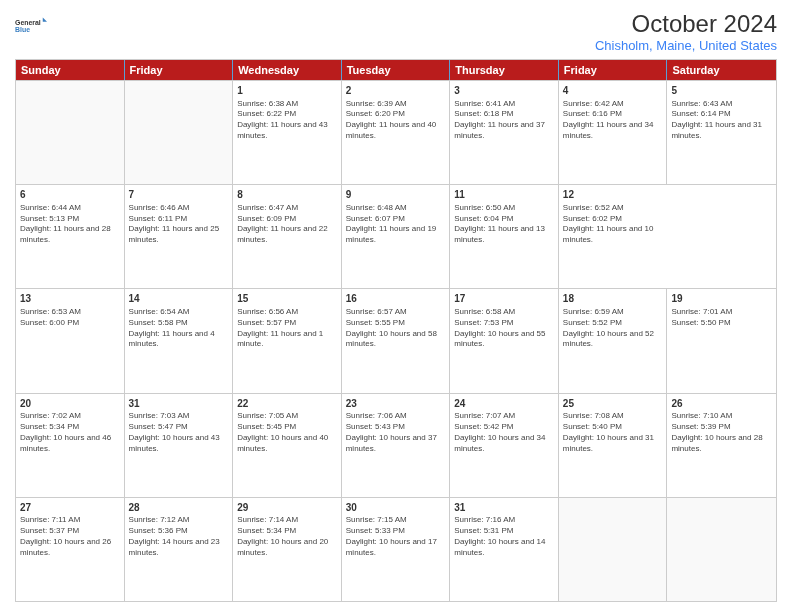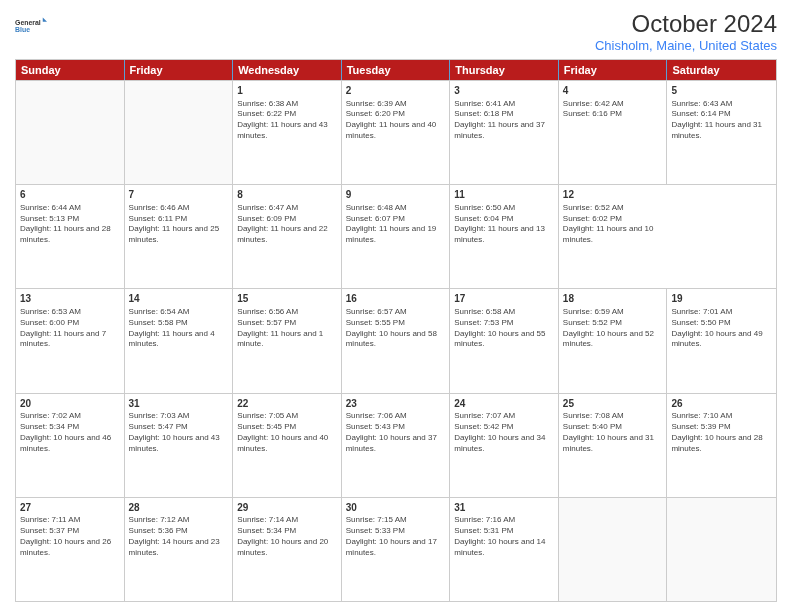"Daylight: 11 hours and 34" div.cell-info { html: none -> <div>Daylight: 11 hours and 34 minutes.</div> }
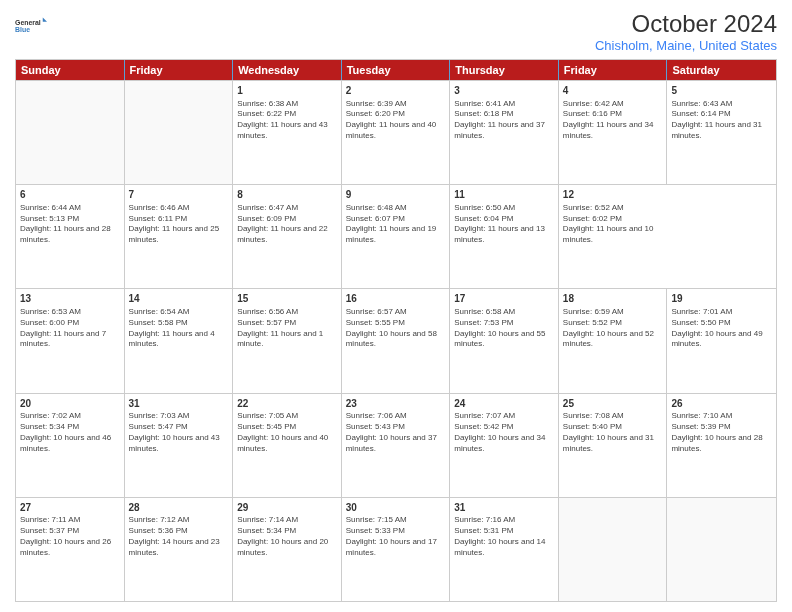"Daylight: 11 hours and 7" div.cell-info { html: <div>Daylight: 11 hours and 7 minutes.</div> -> none }
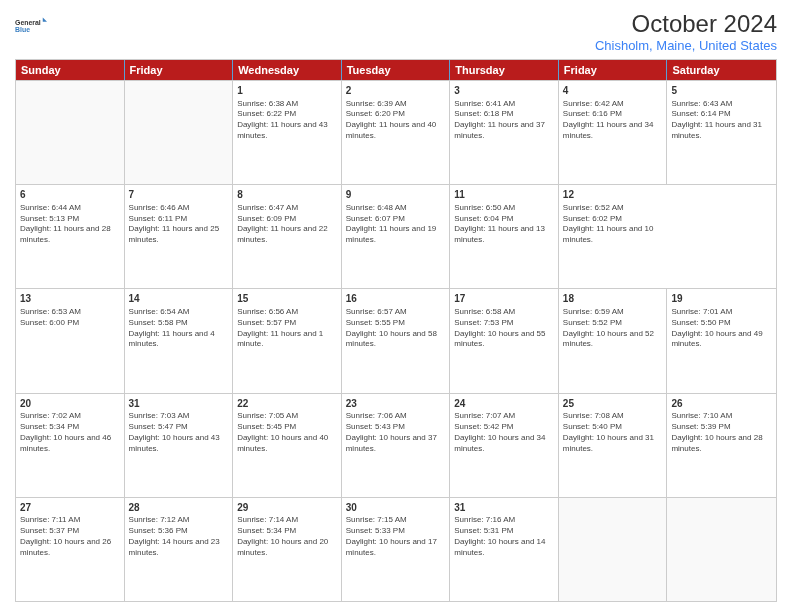"Daylight: 10 hours and 49" div.cell-info { html: <div>Daylight: 10 hours and 49 minutes.</div> -> none }
